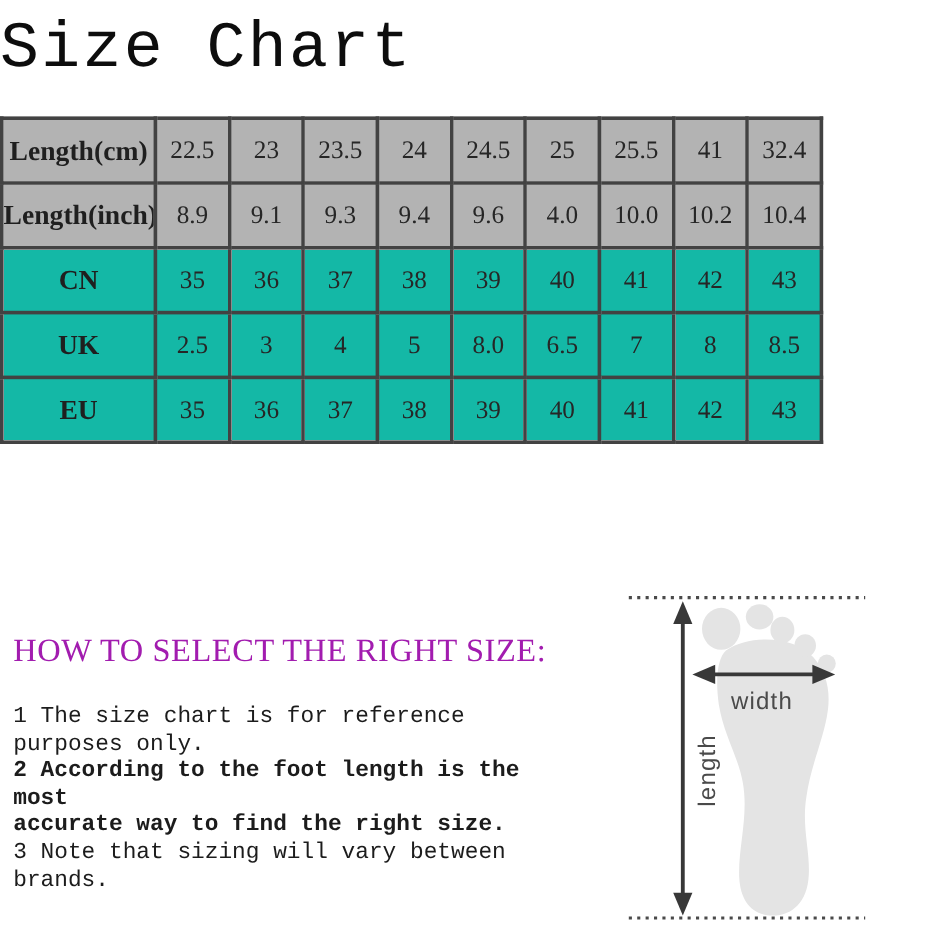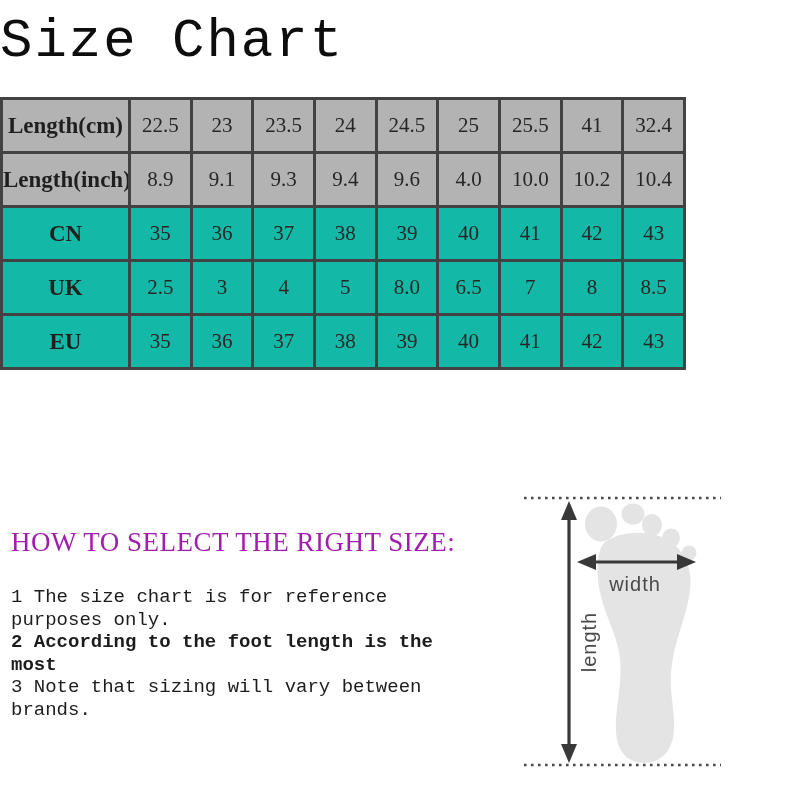"accurate way to find the" span.note-line { html: none -> <span>accurate way to find the right size.</span> }
